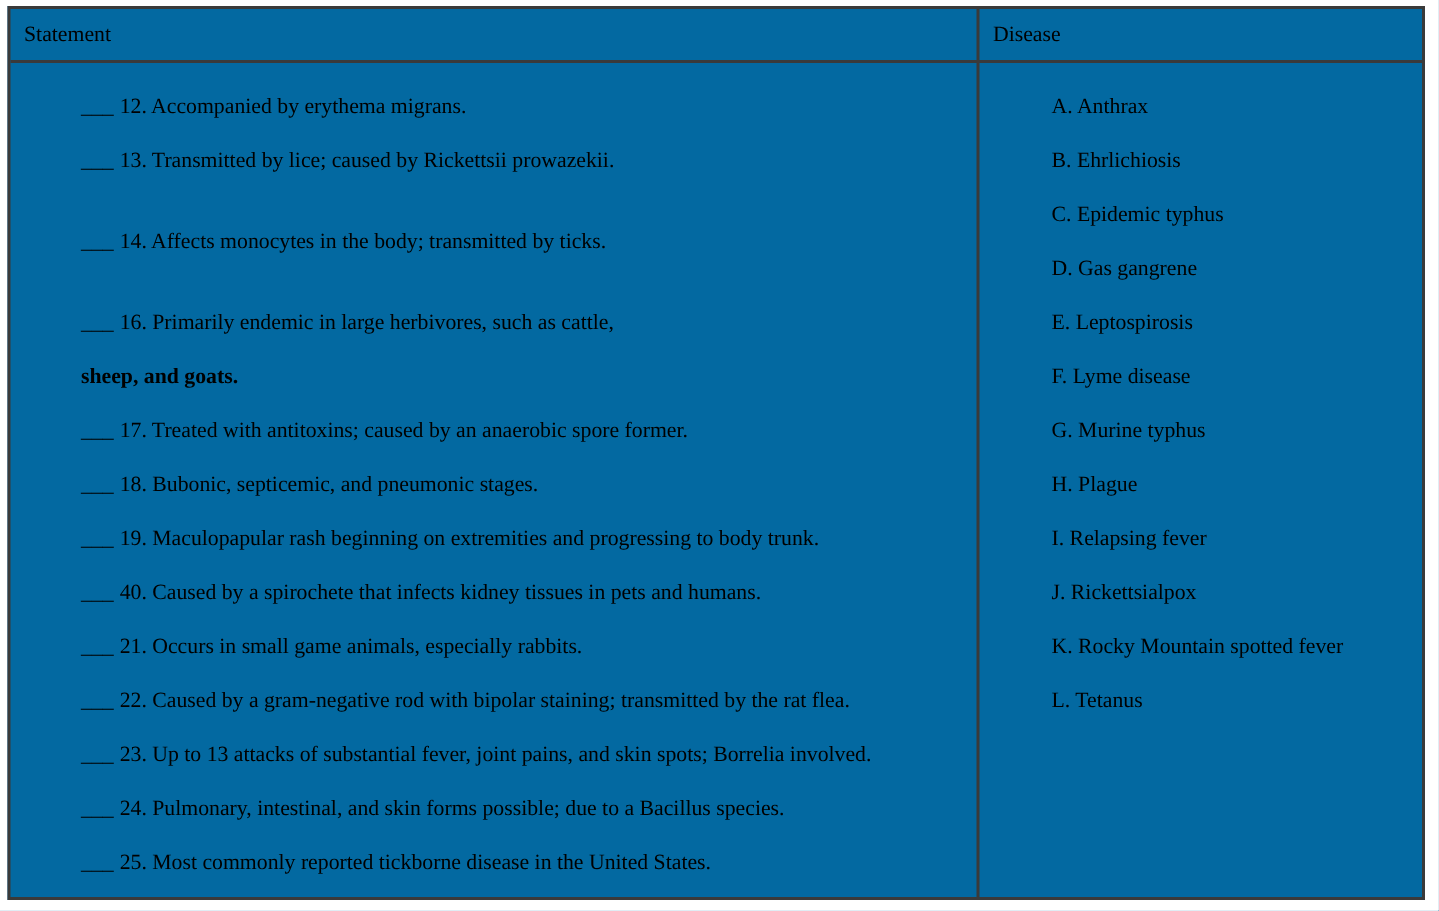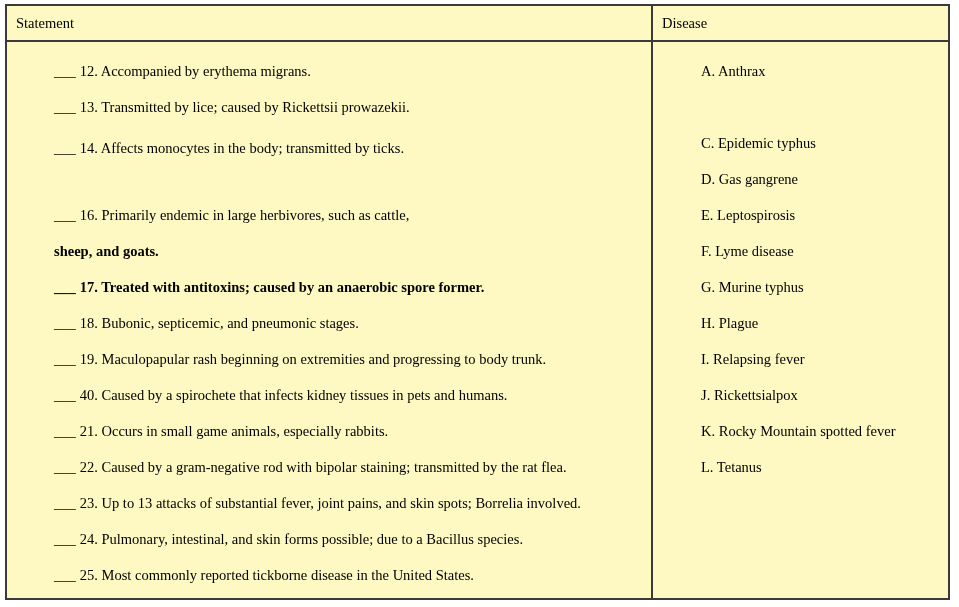"Statement" .match-table { background: #fef9c3 -> #0369a1 }
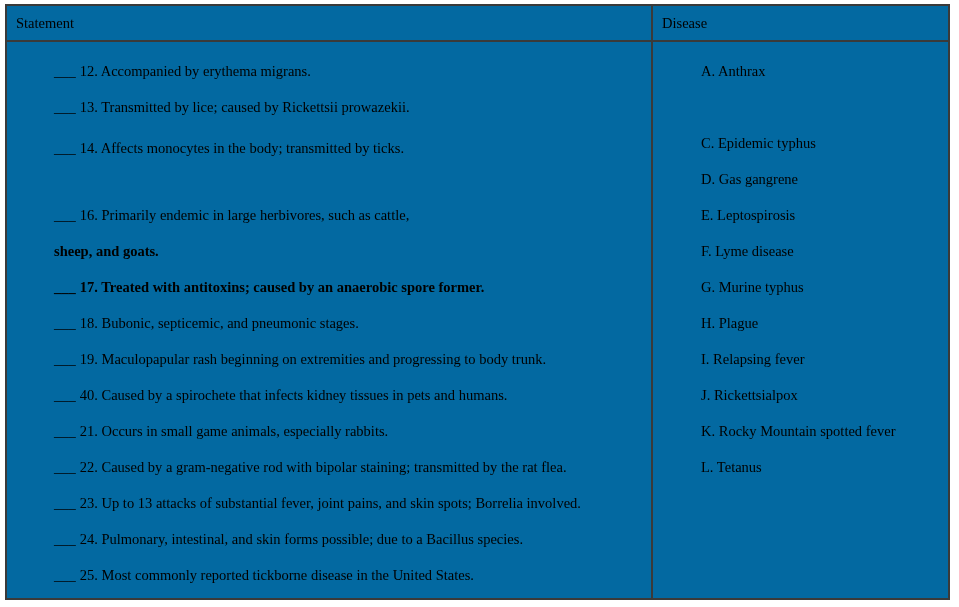"B. Ehrlichiosis" div.dis-row { html: none -> <div>B. Ehrlichiosis</div> }
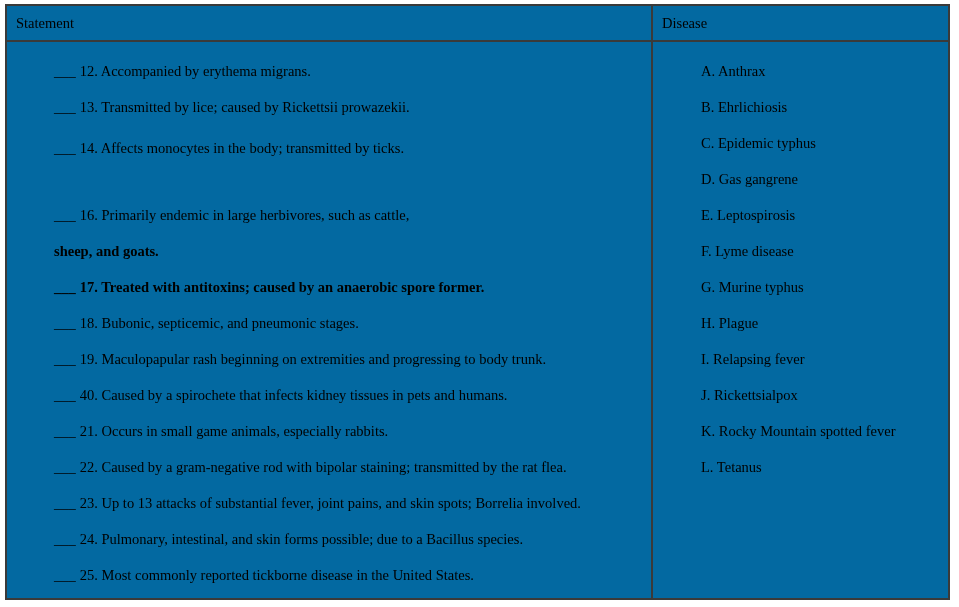"___ 14. Affects monocytes in" div.stmt-row { top: 88px -> 101px }
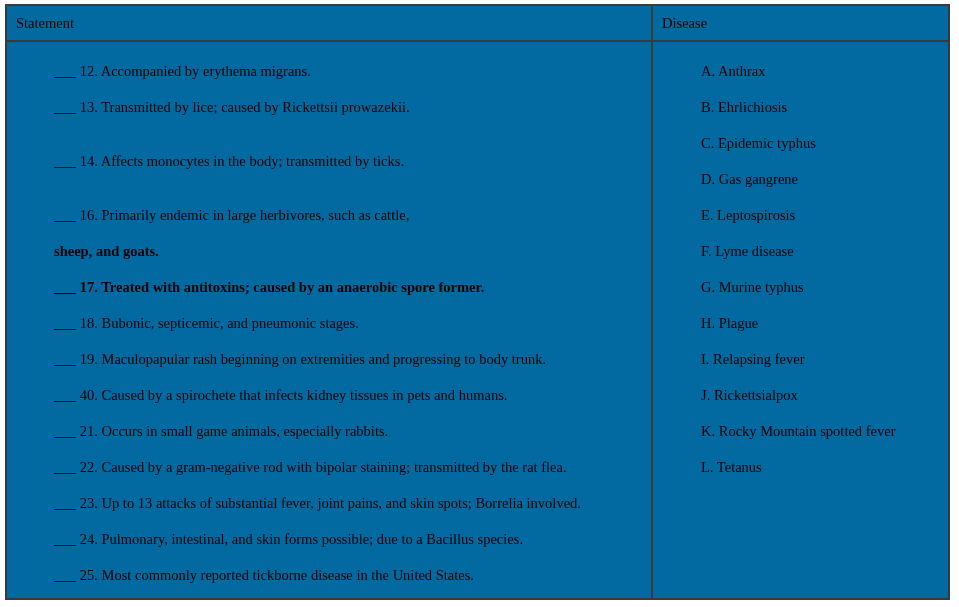"___ 17. Treated with antitoxins;" div.stmt-row { font-weight: bold -> none }
